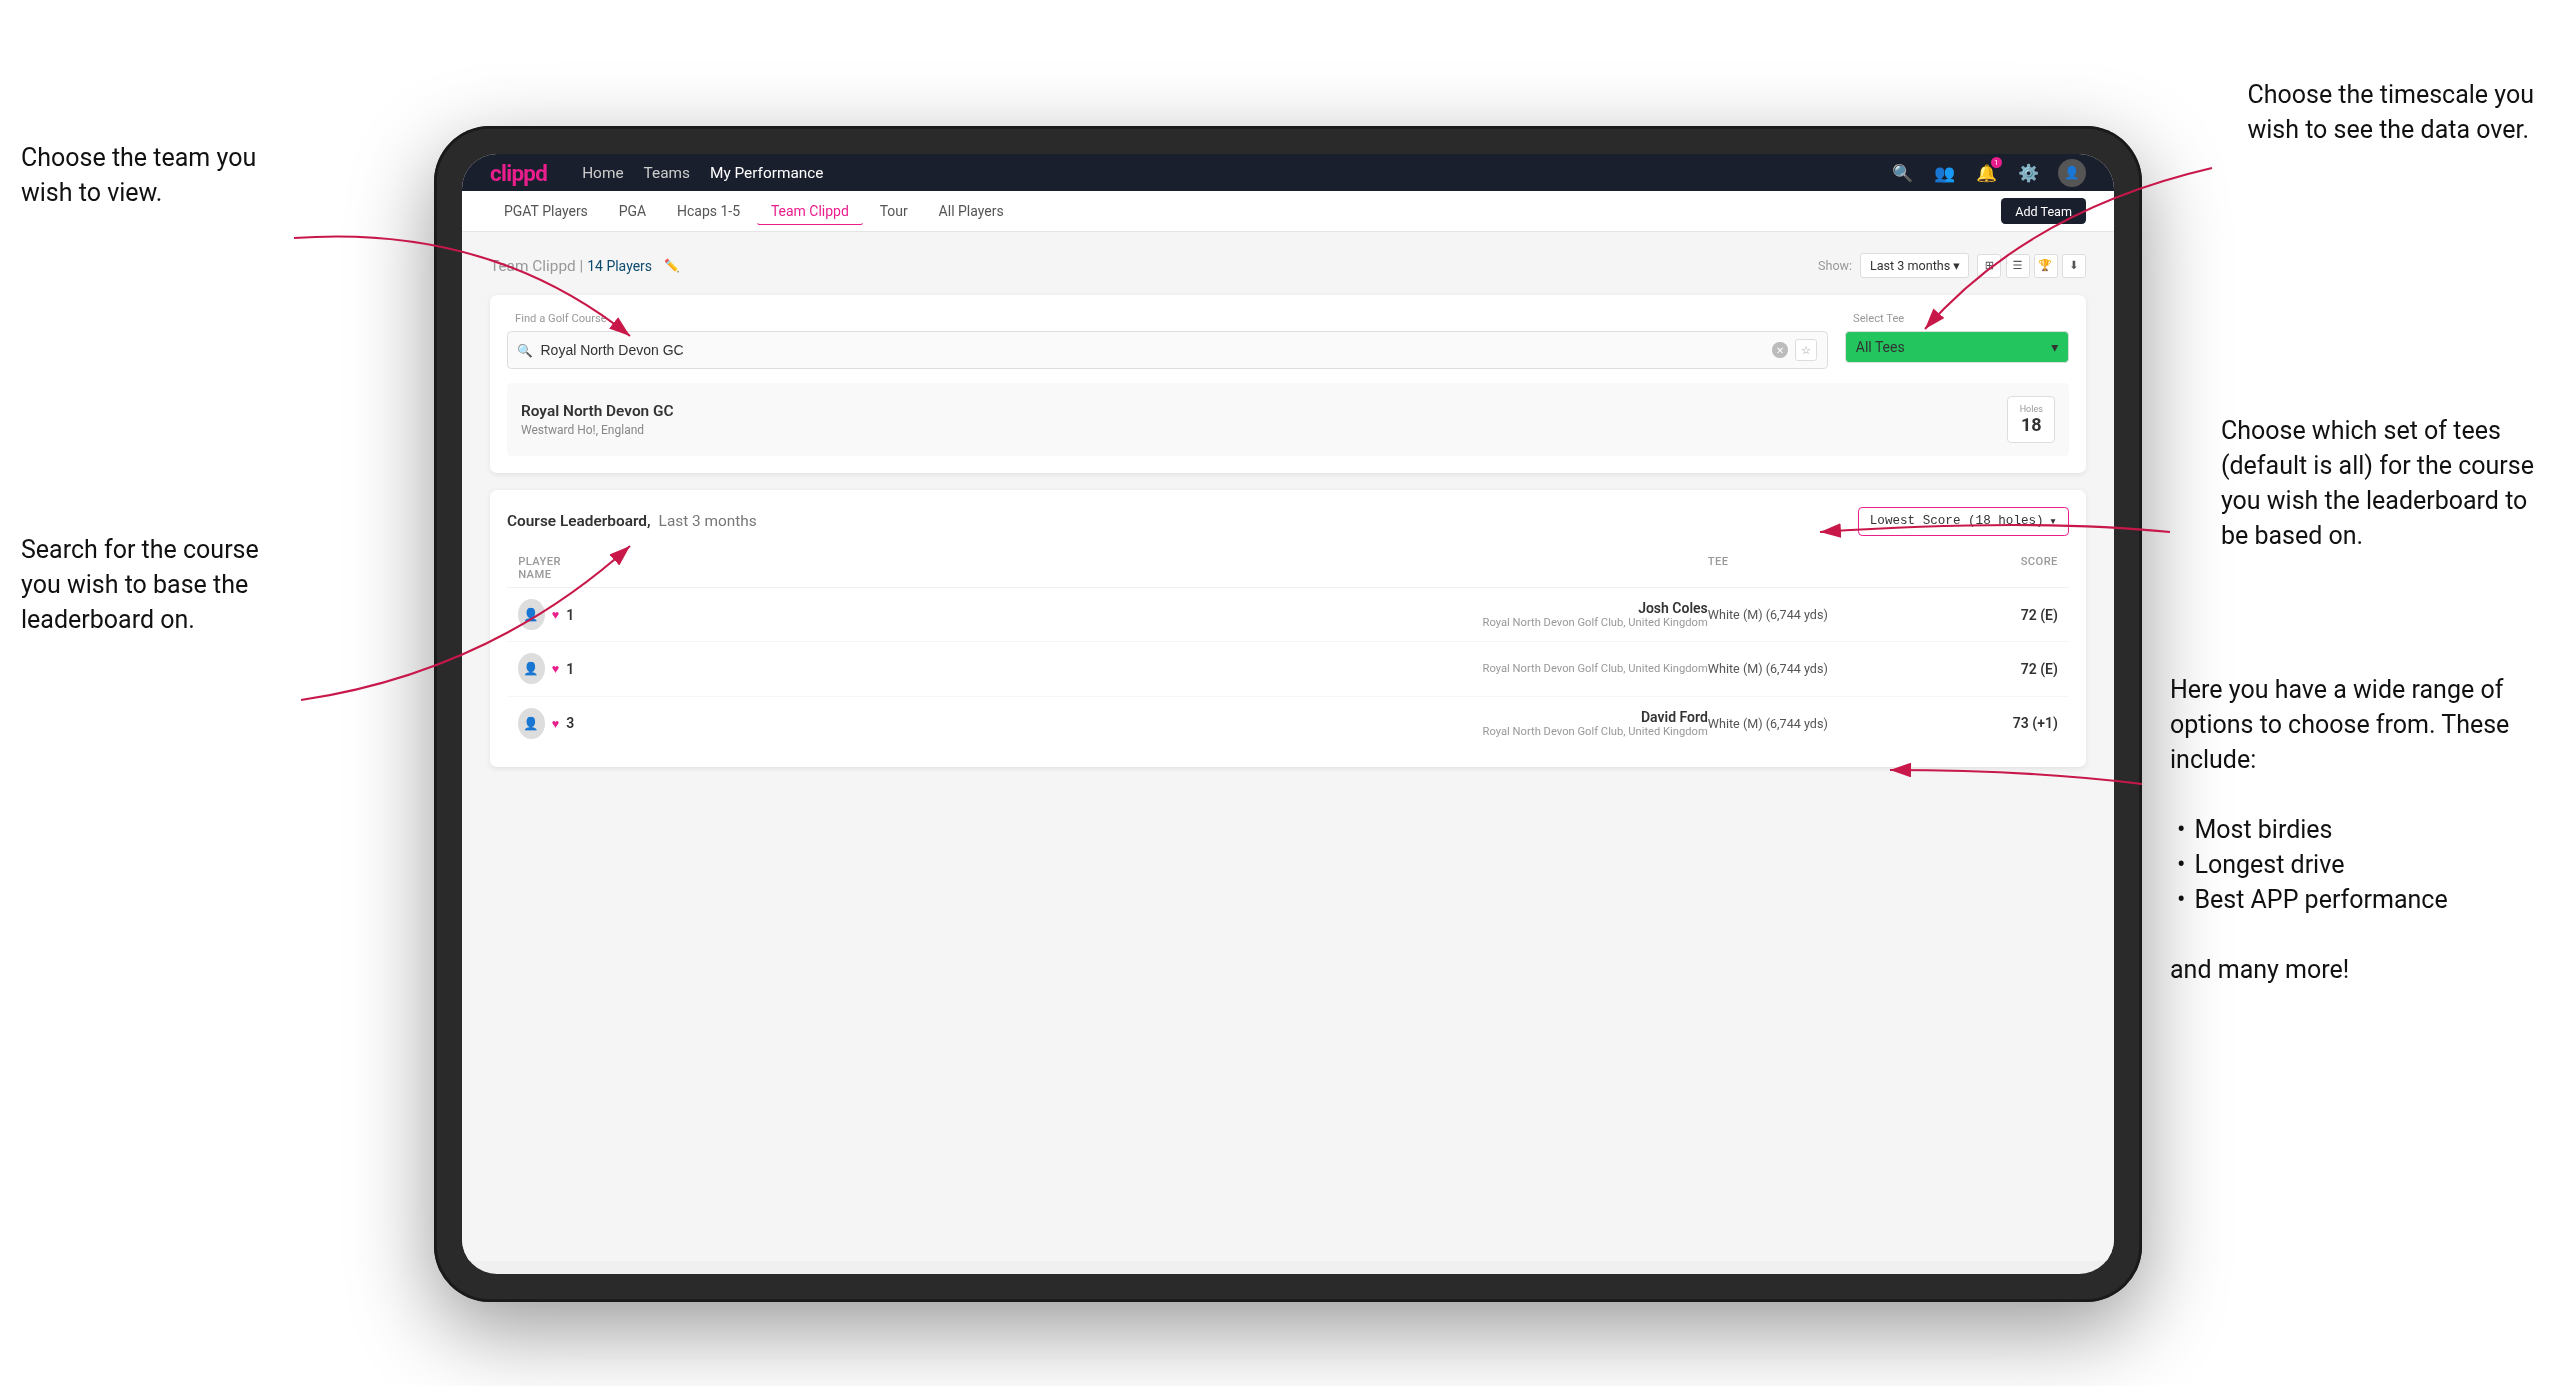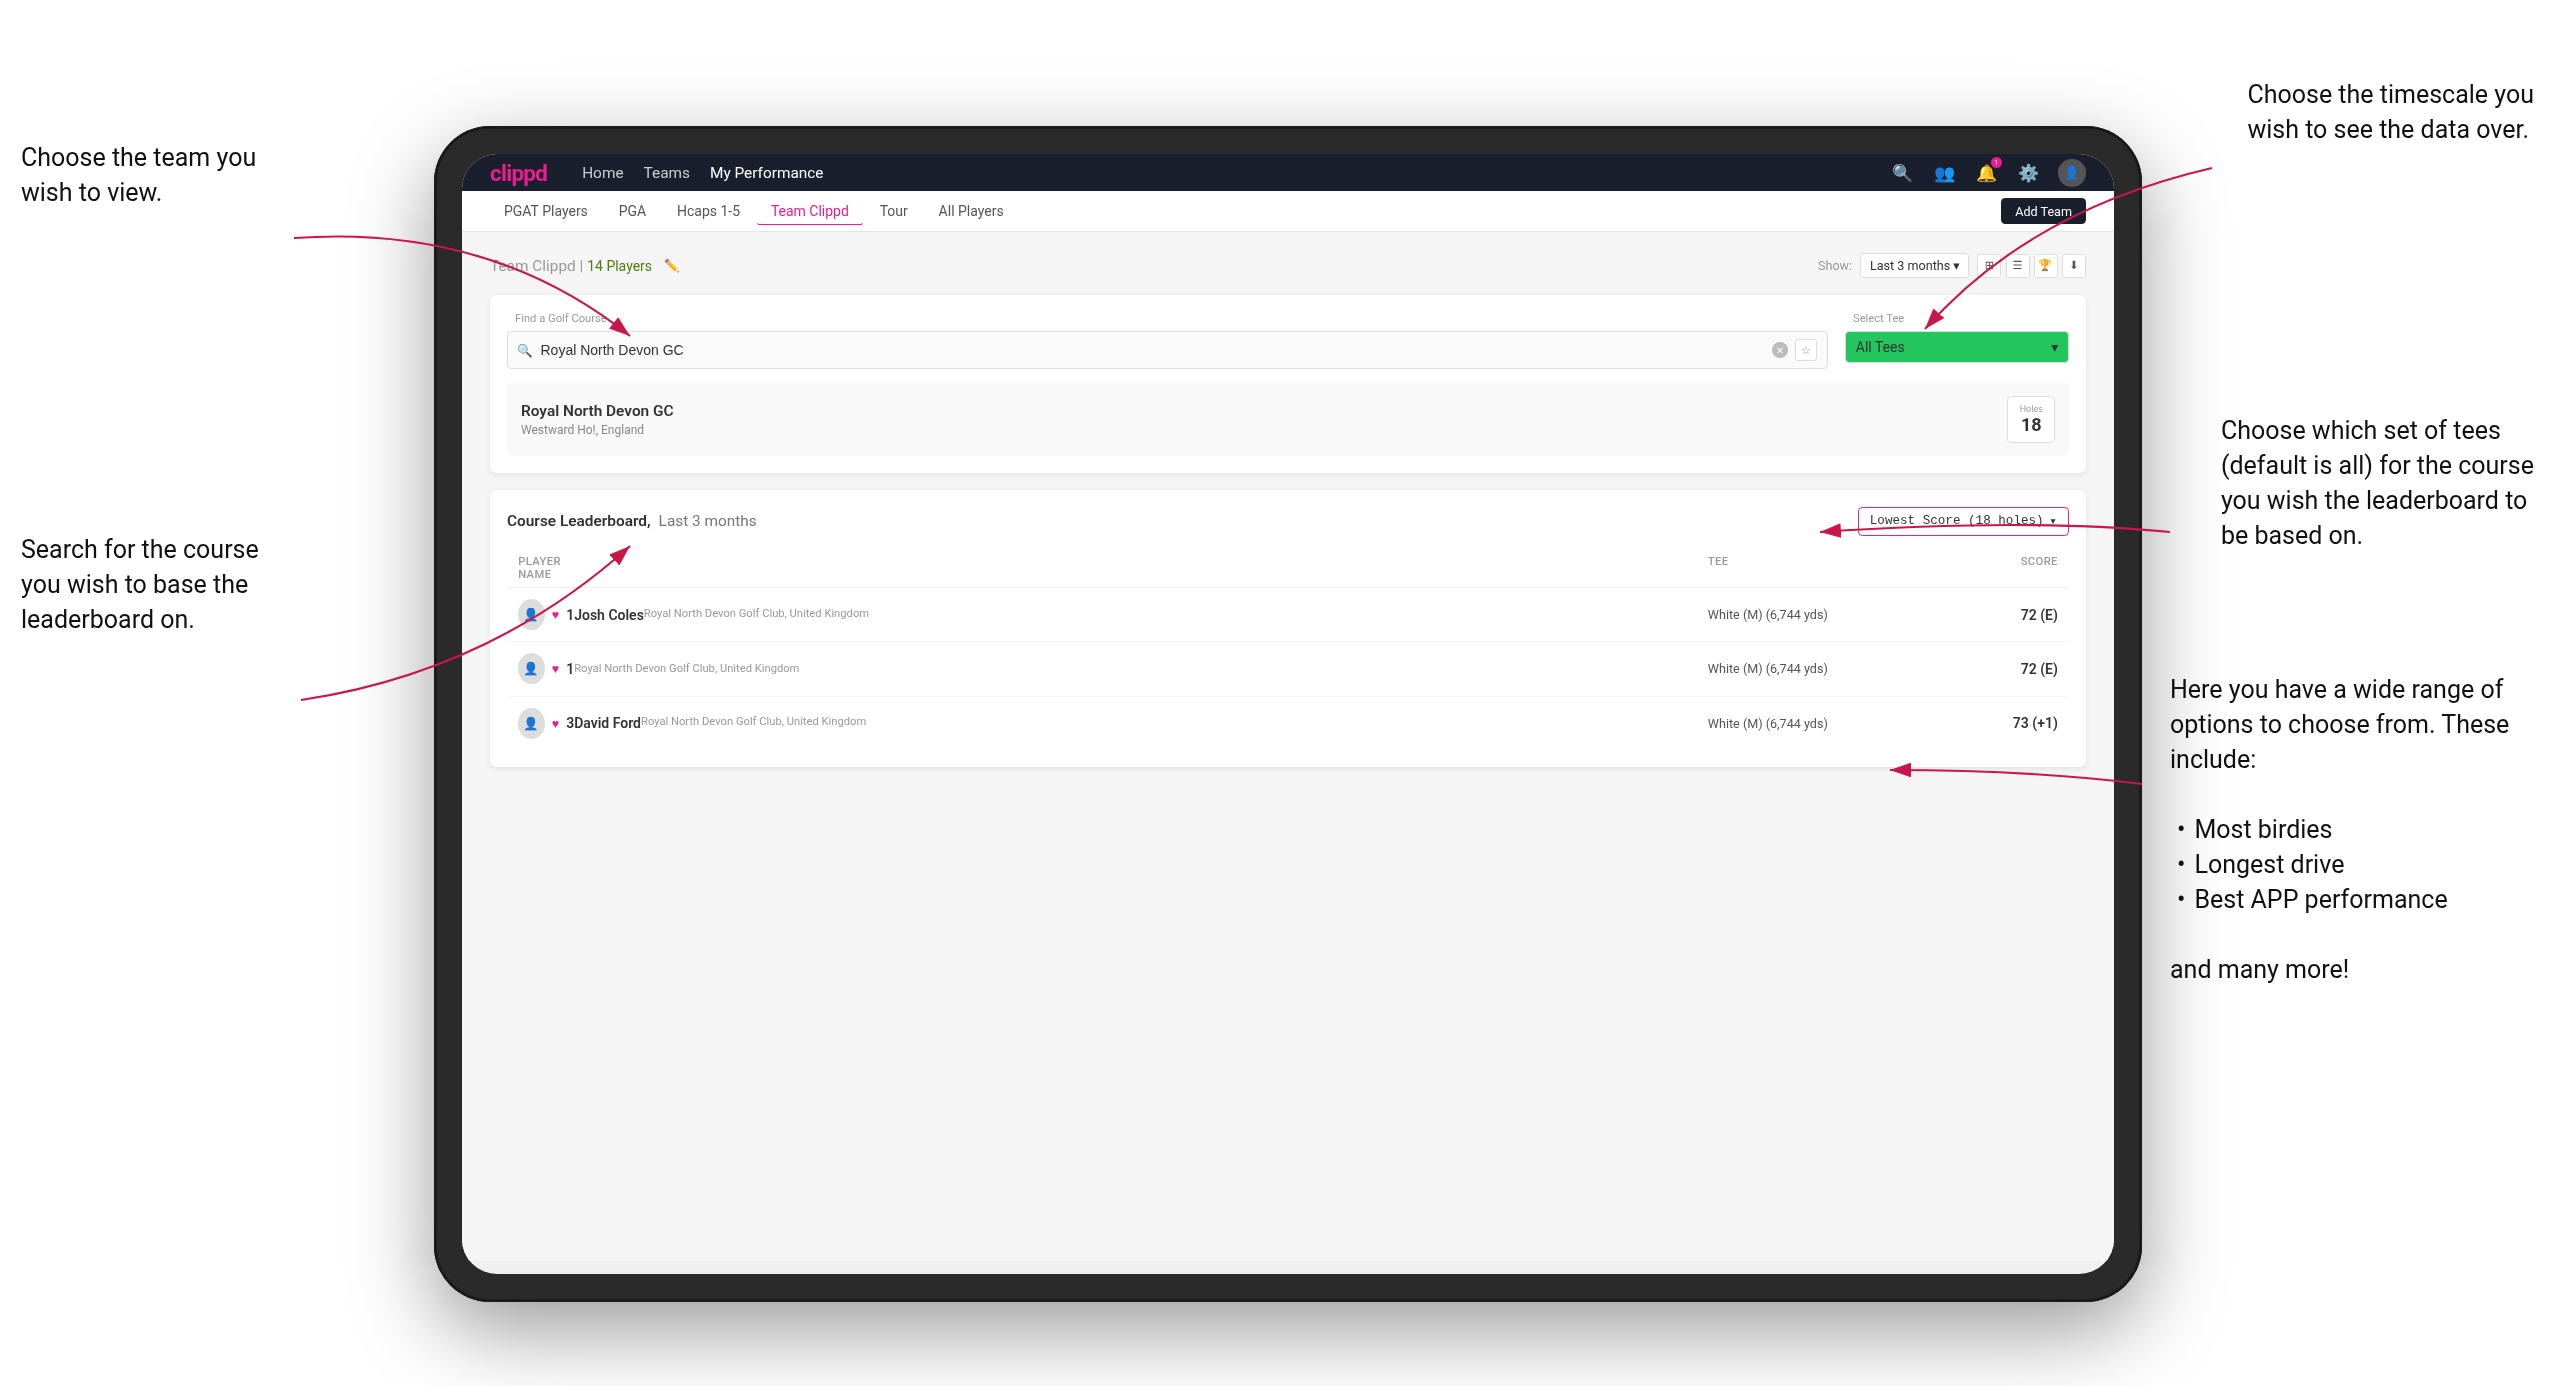"14 Players" span { color: #4d7c0f -> #0c4a6e }
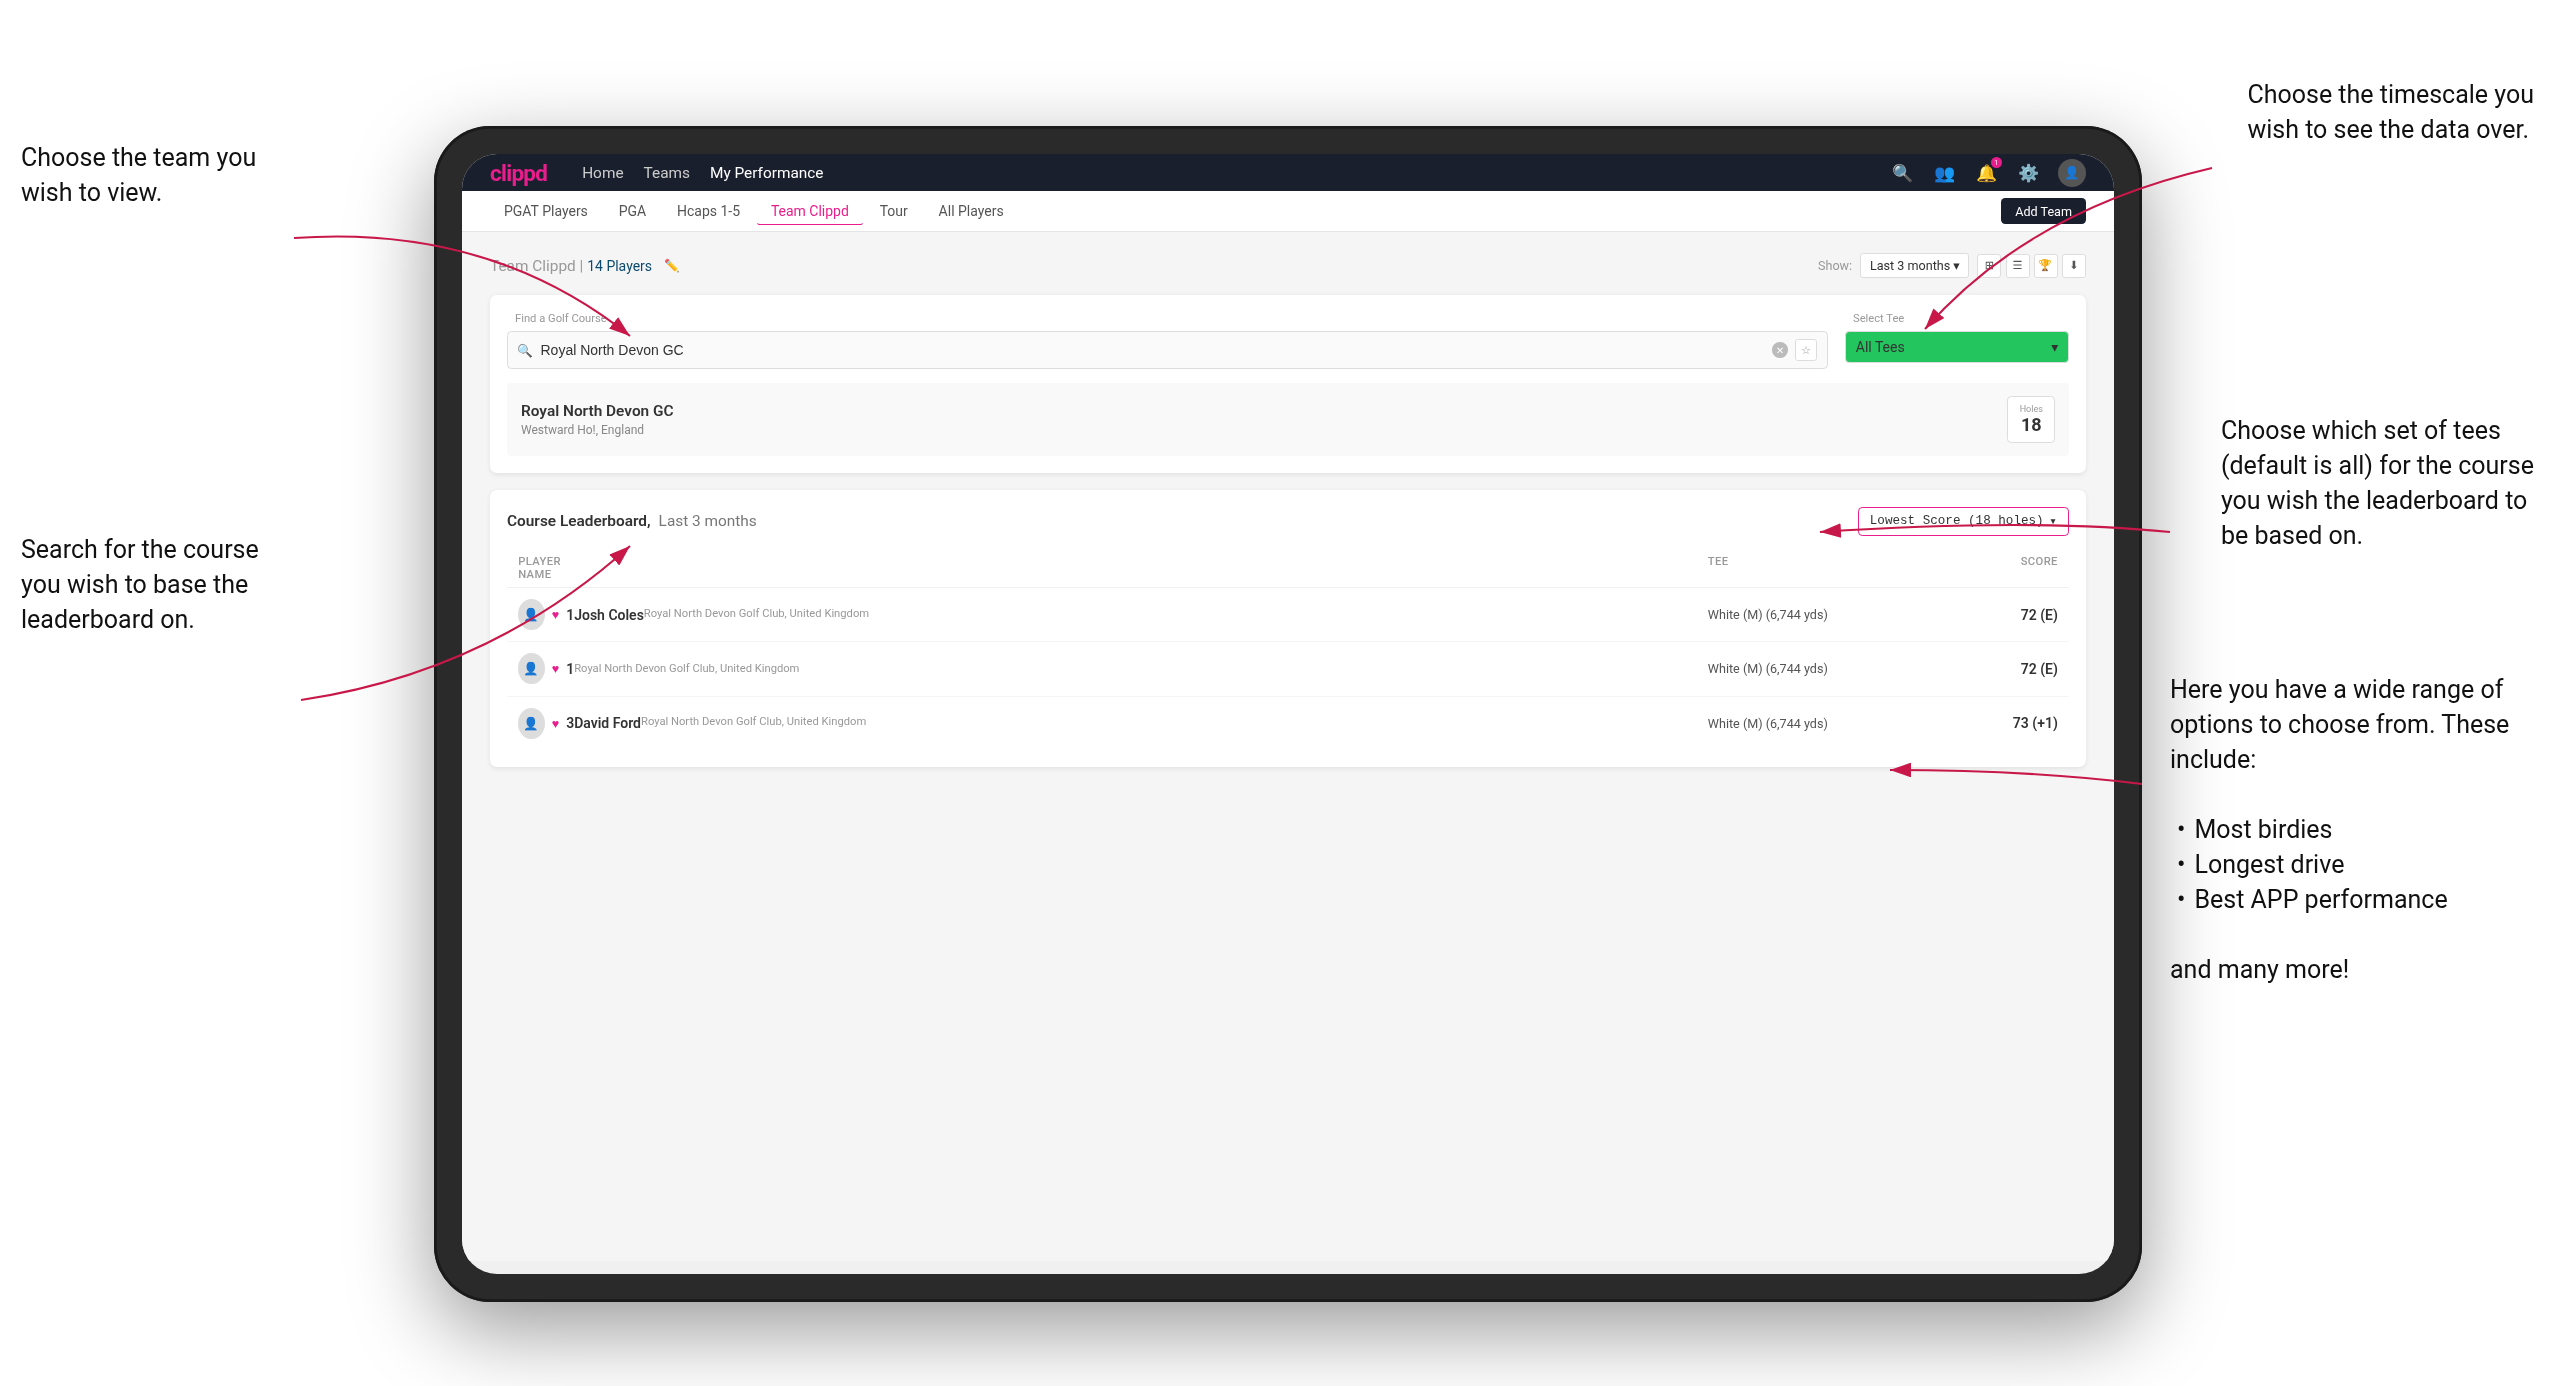"Josh Coles" .player-info { flex-direction: row -> column }
